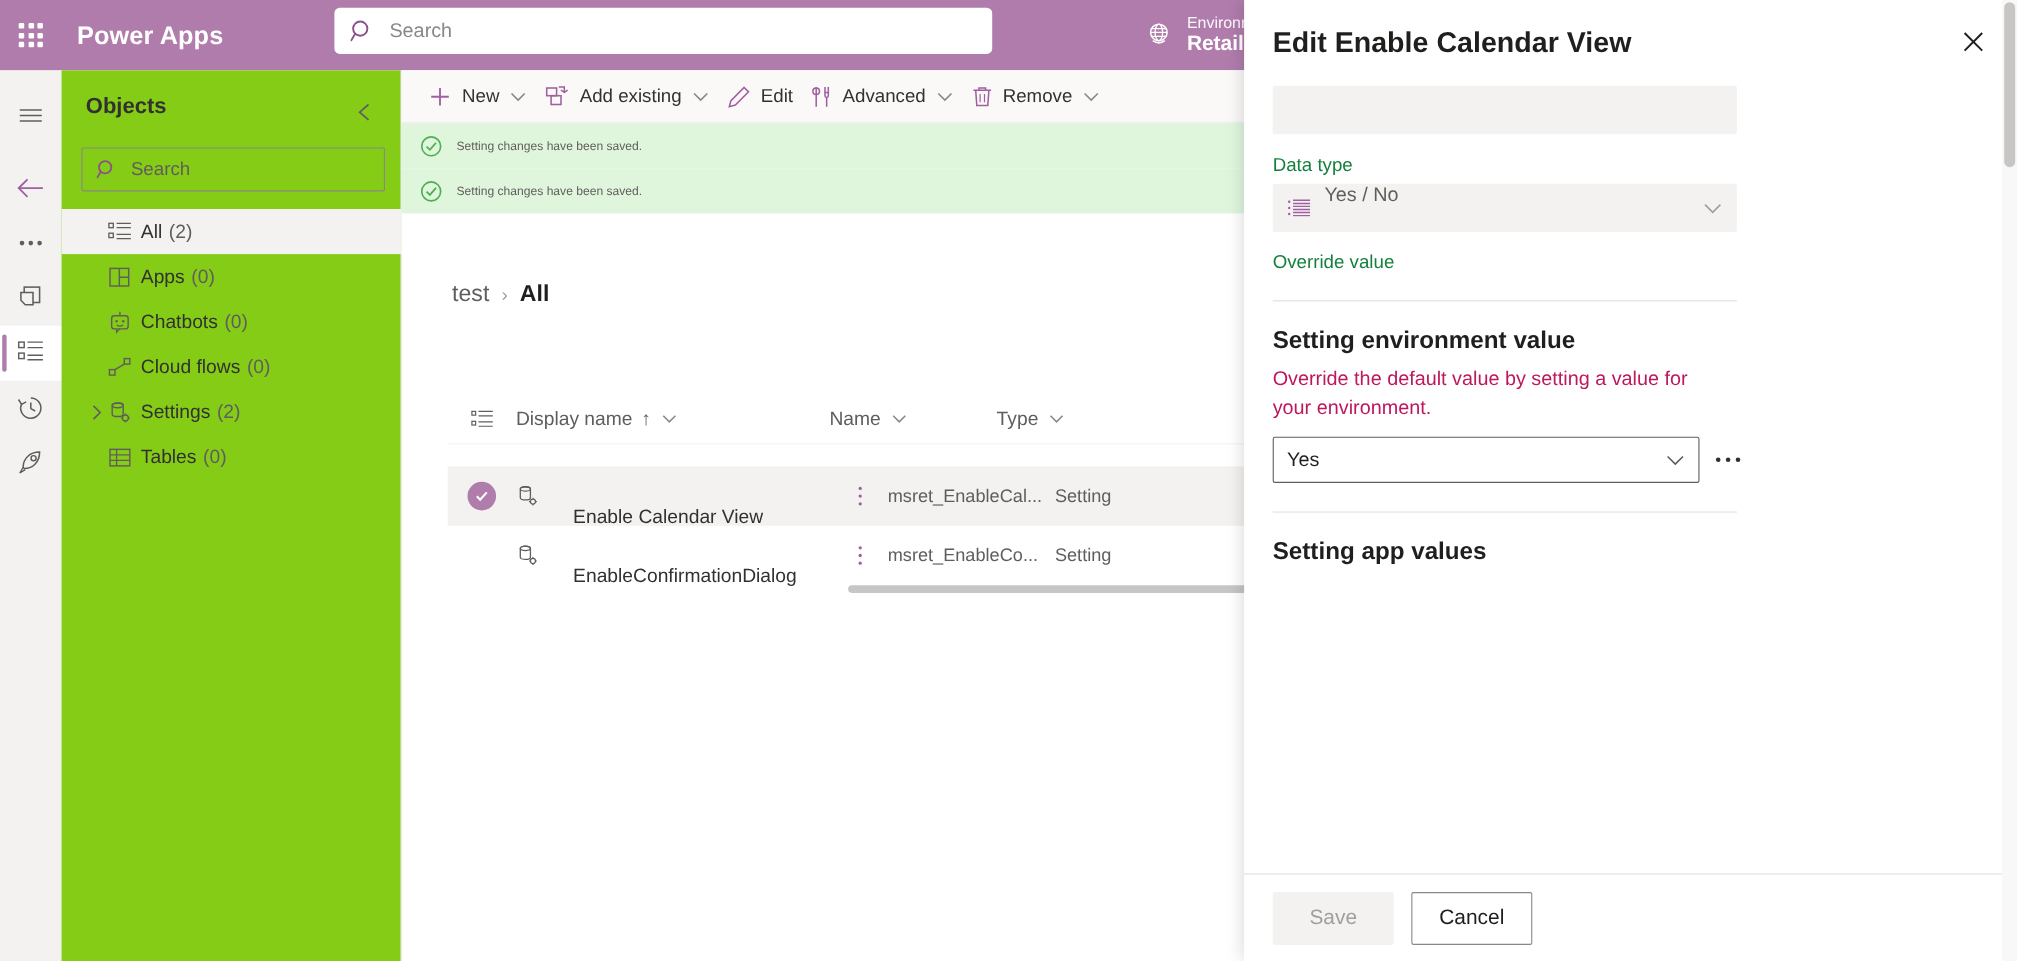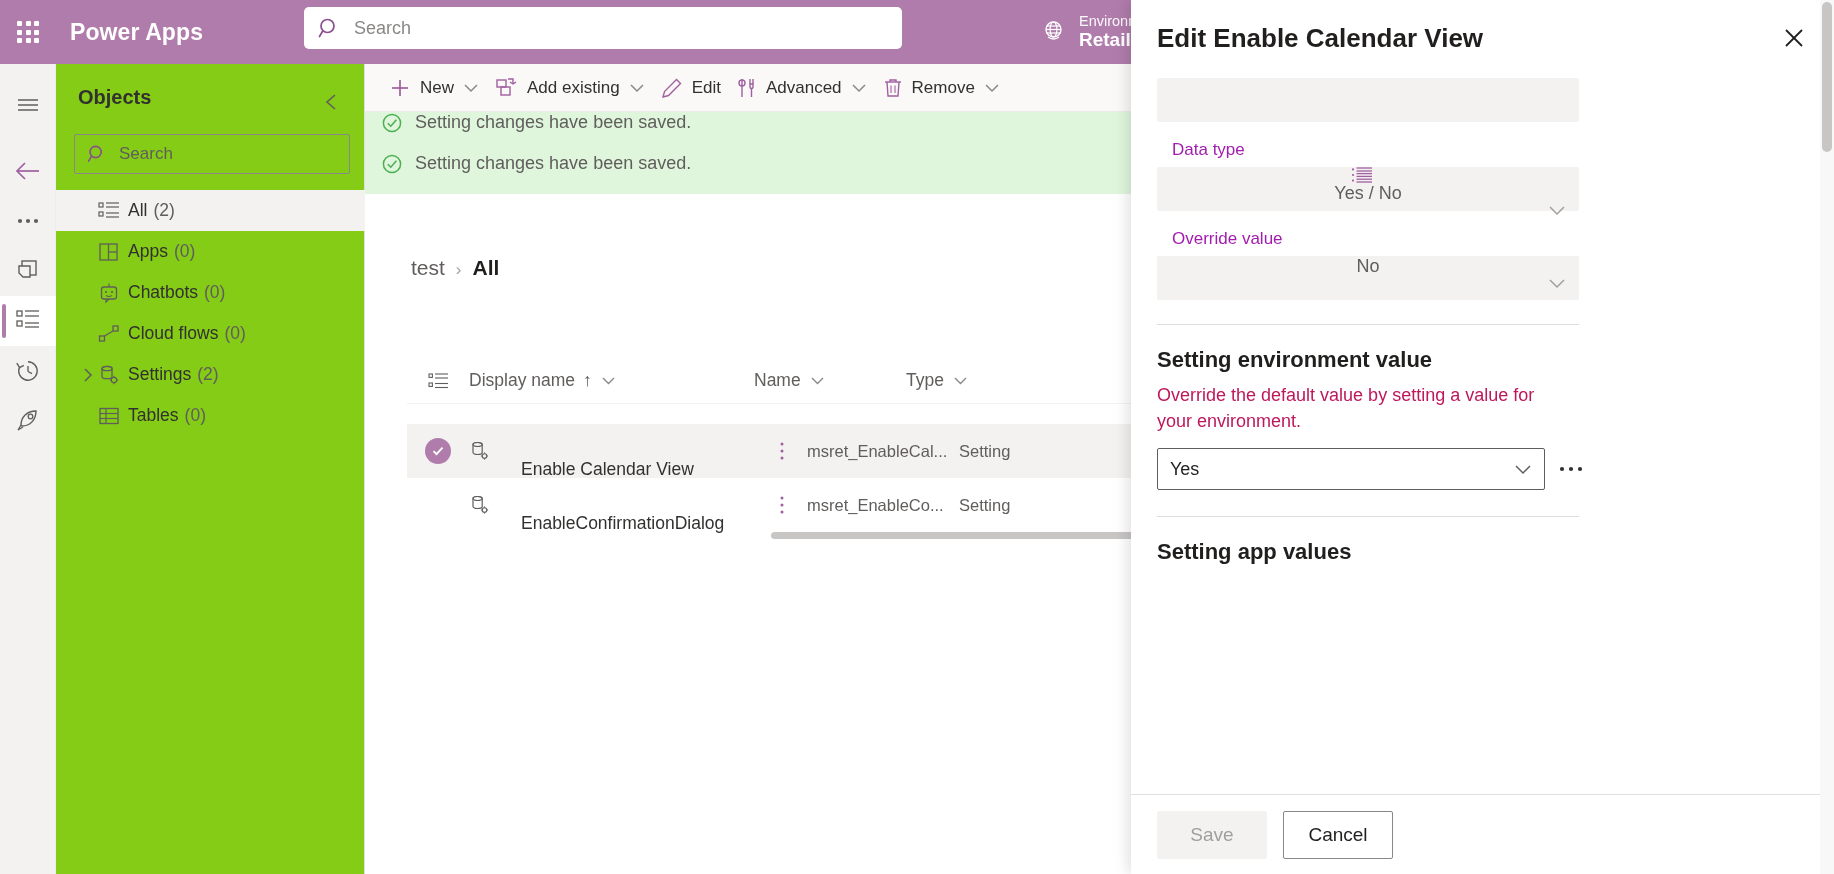"Setting changes have been saved." .msgbar { align-items: flex-start -> center; font-size: 18px -> 11px }
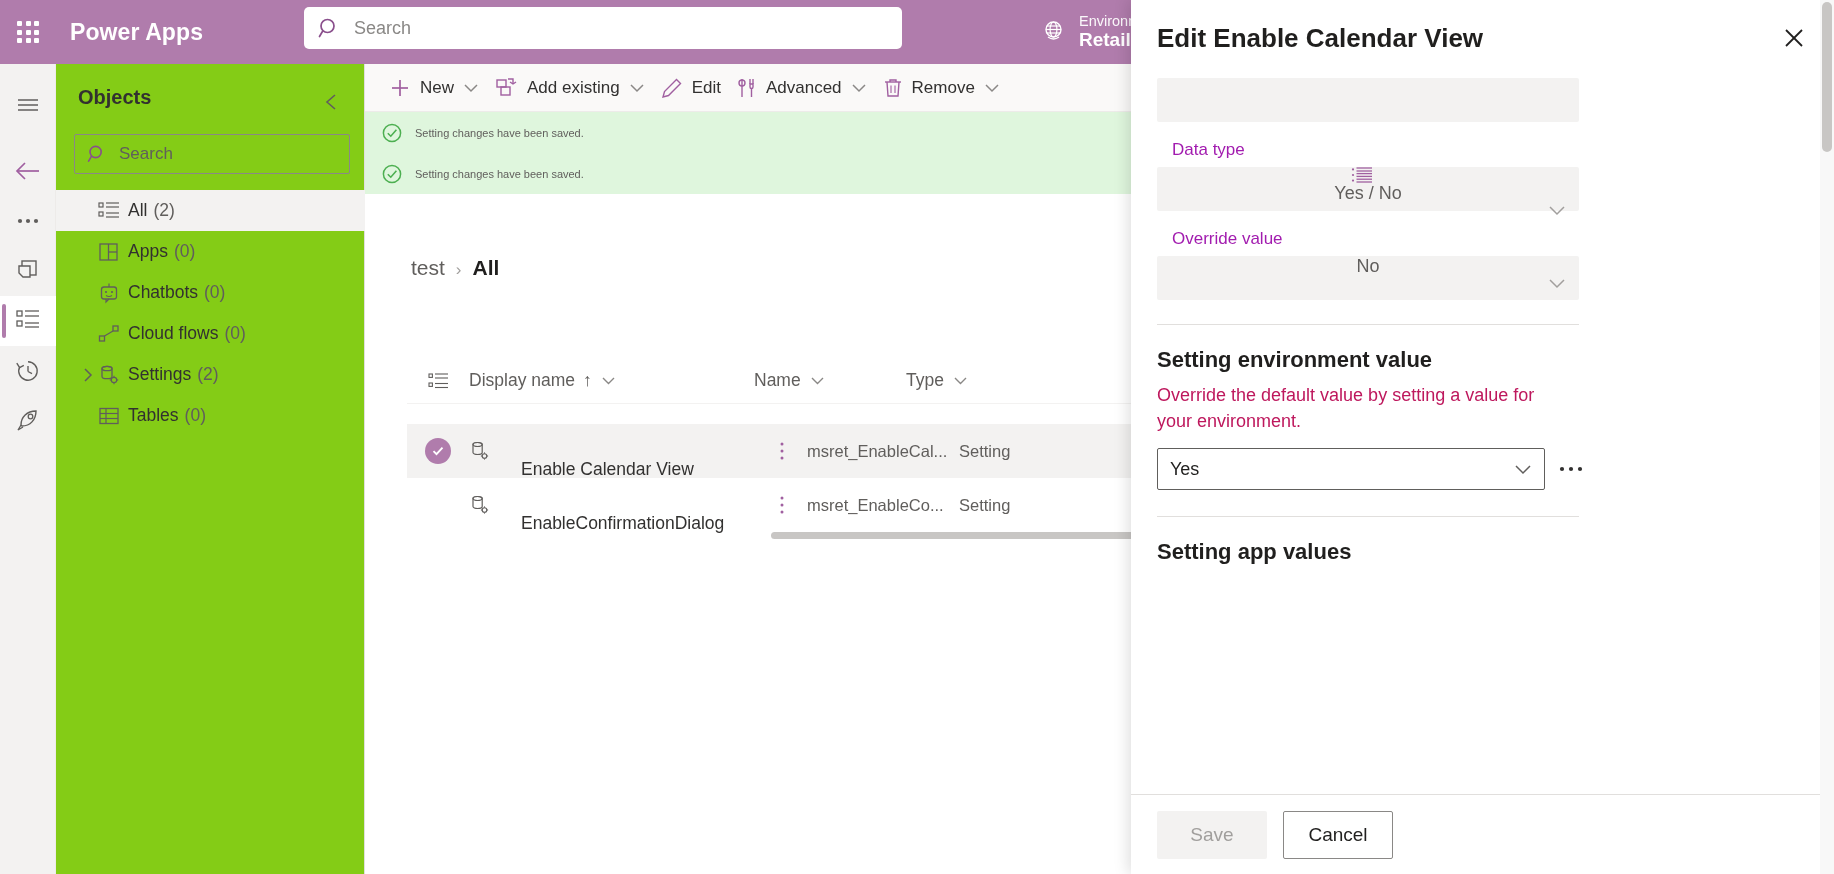"Data type" .field-label { color: #a21caf -> #15803d; margin: 18px 0 7px 15px -> 18px 0 7px 0 }
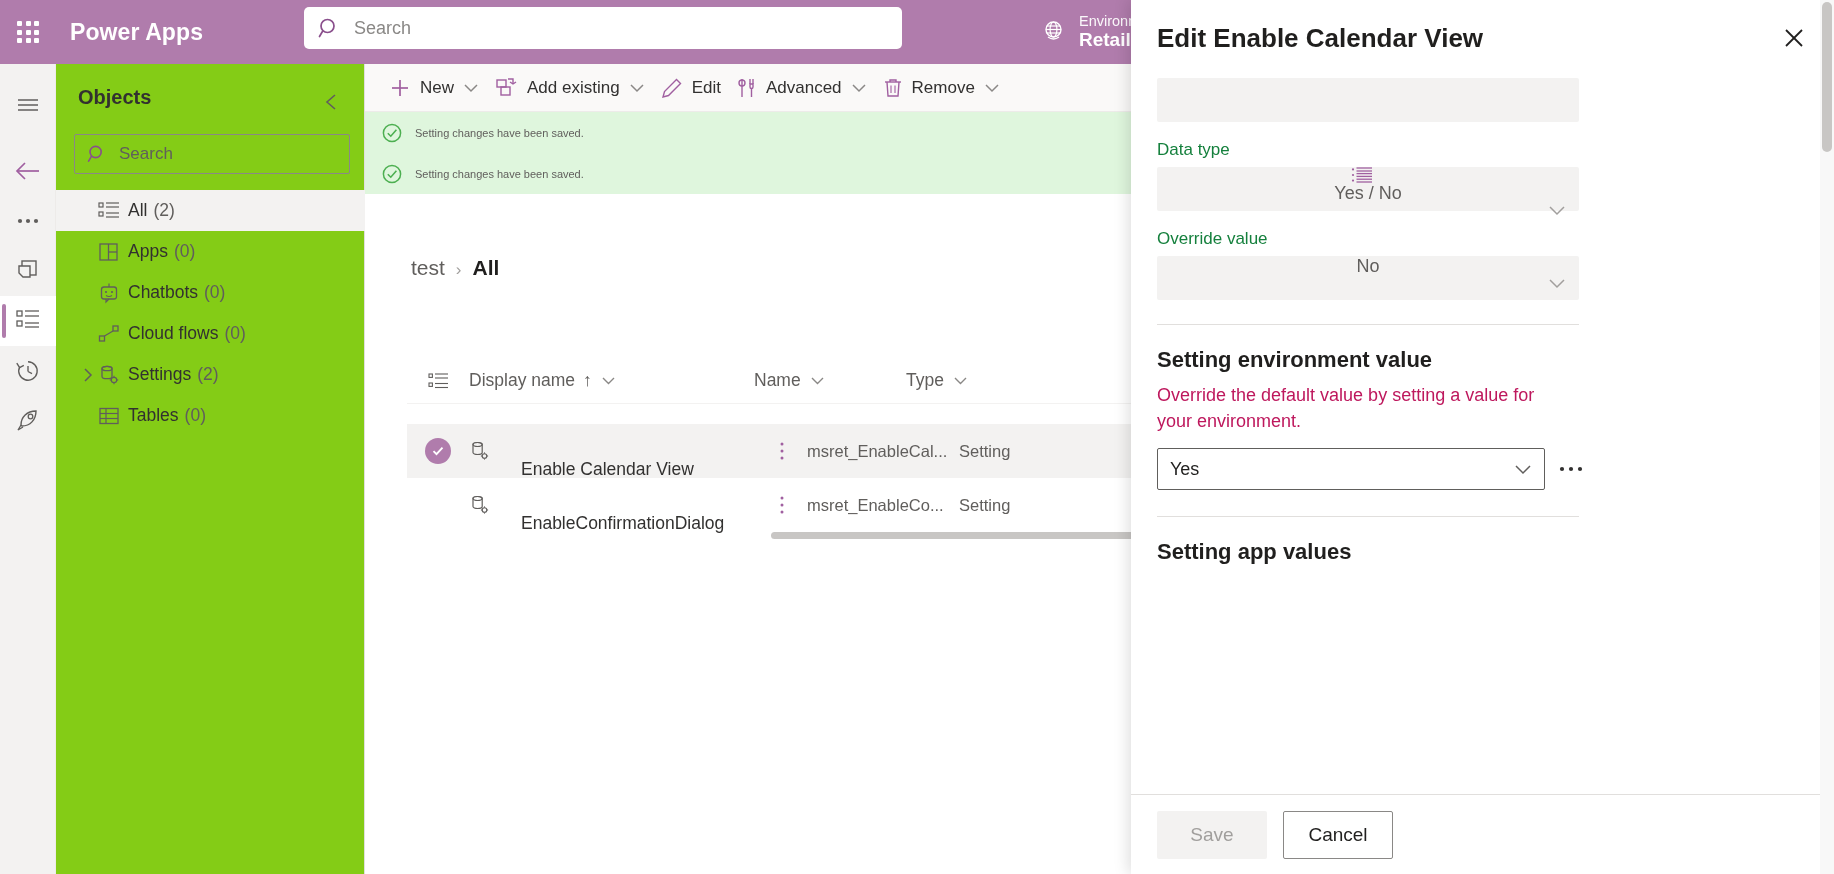"Yes / No" .field-ro { align-items: center -> none; flex-direction: column -> none }
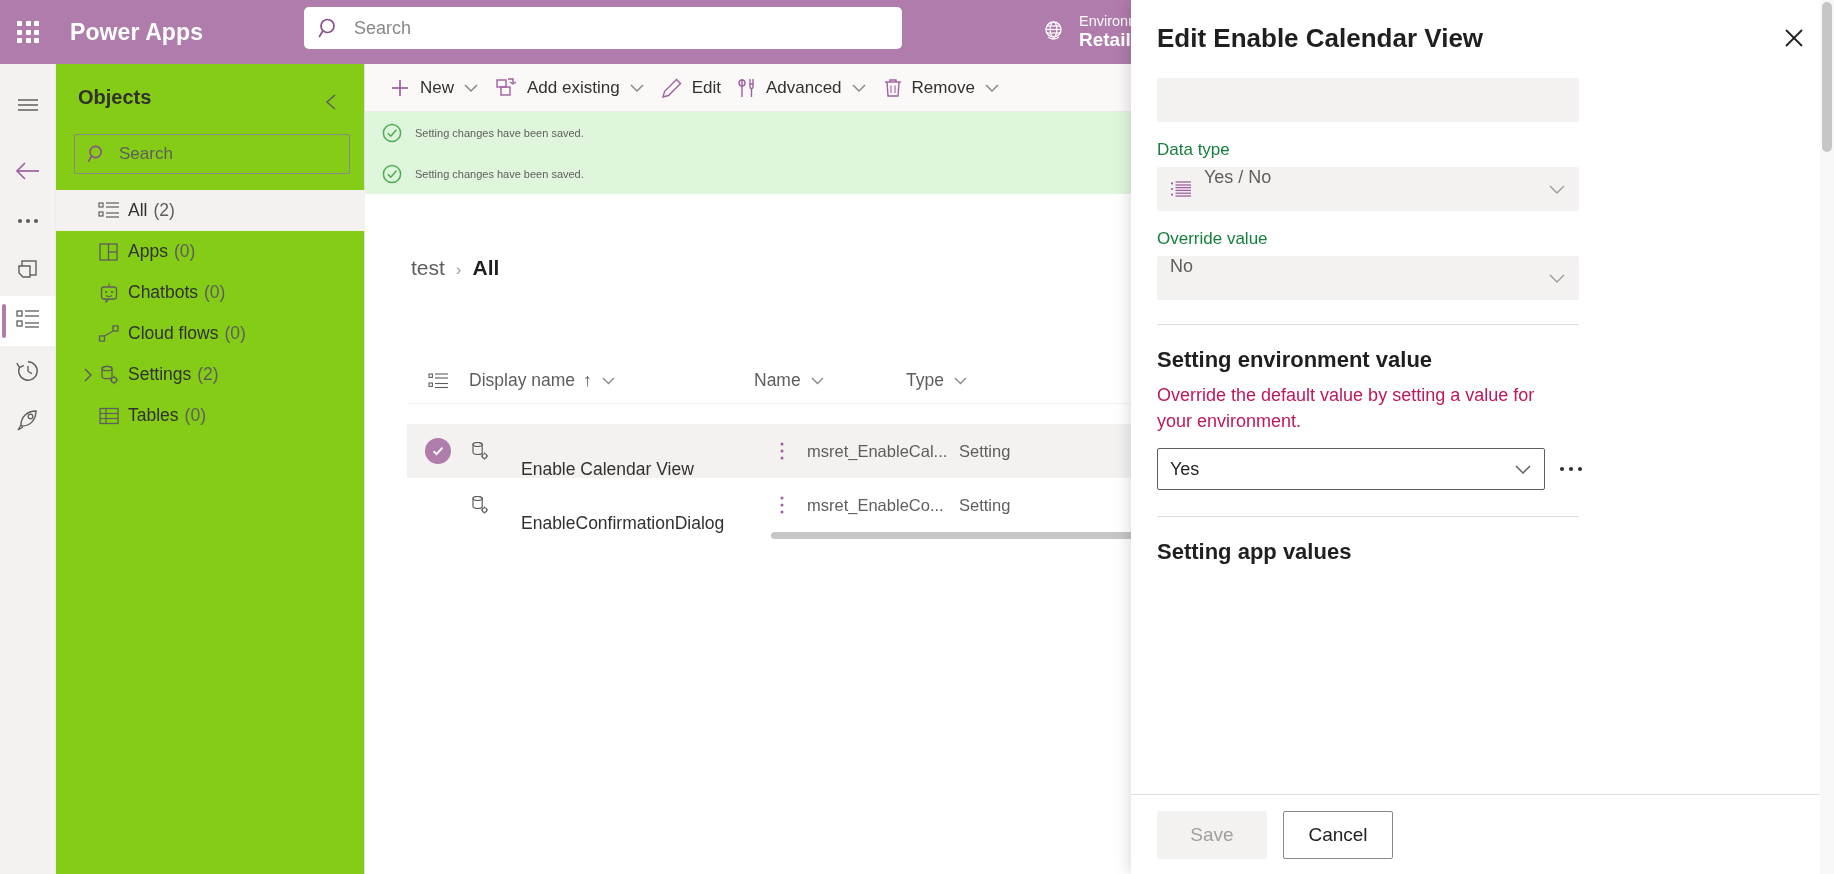"No" div.field-ro { html: <div> <span>No</span> <span> <svg> <polyline></polyline> </svg> </span> </div> -> none }
